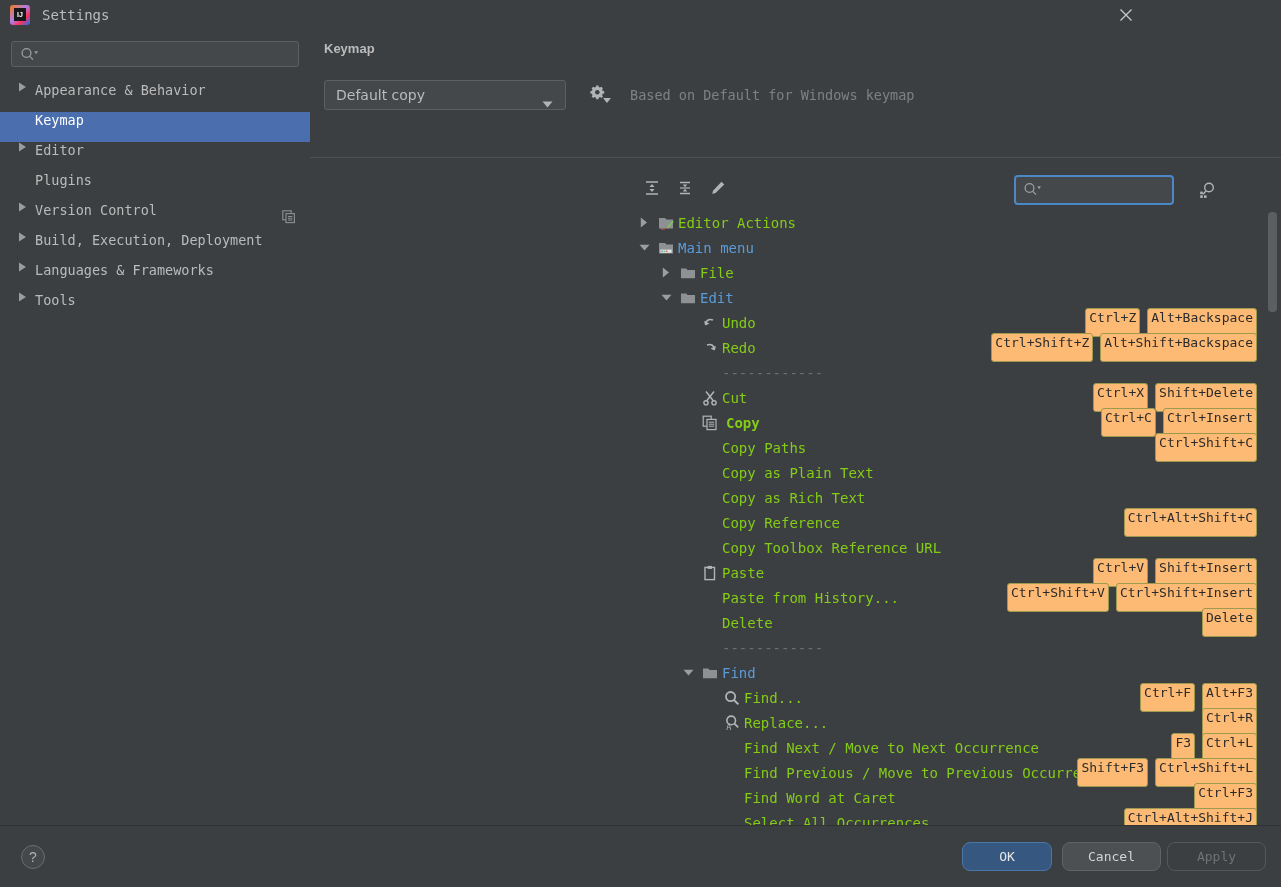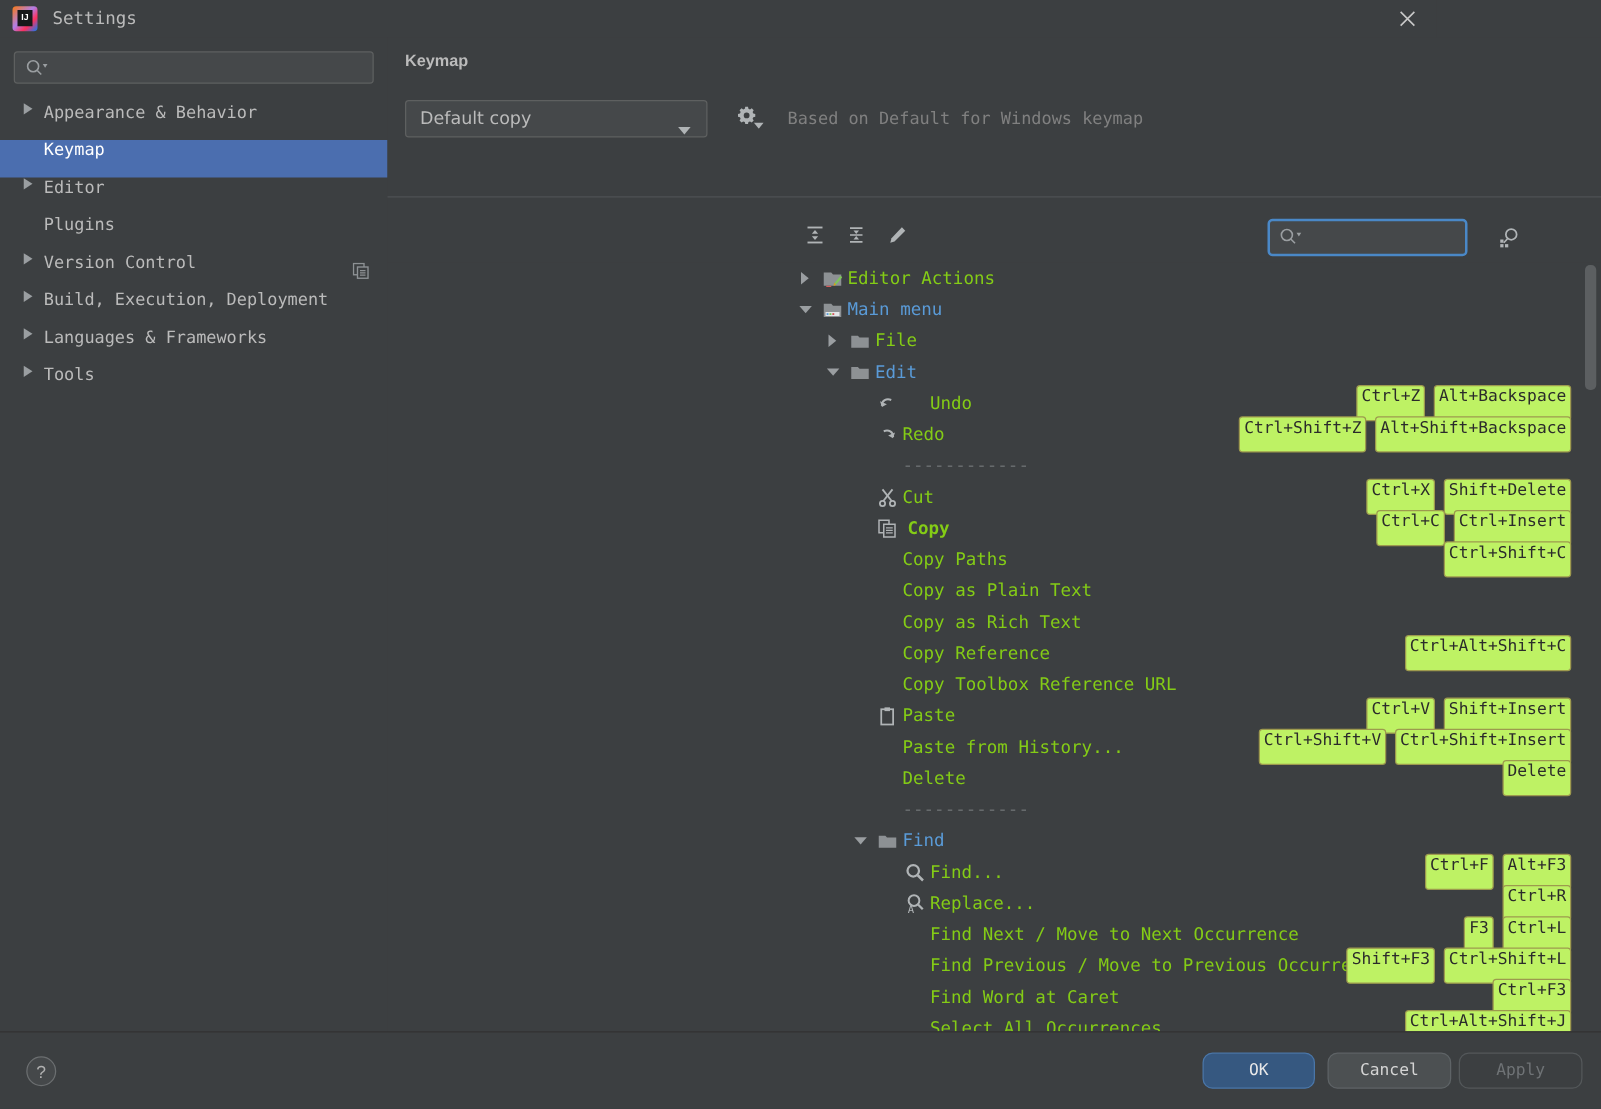"Undo" span.tw-label { left: 434px -> 412px }
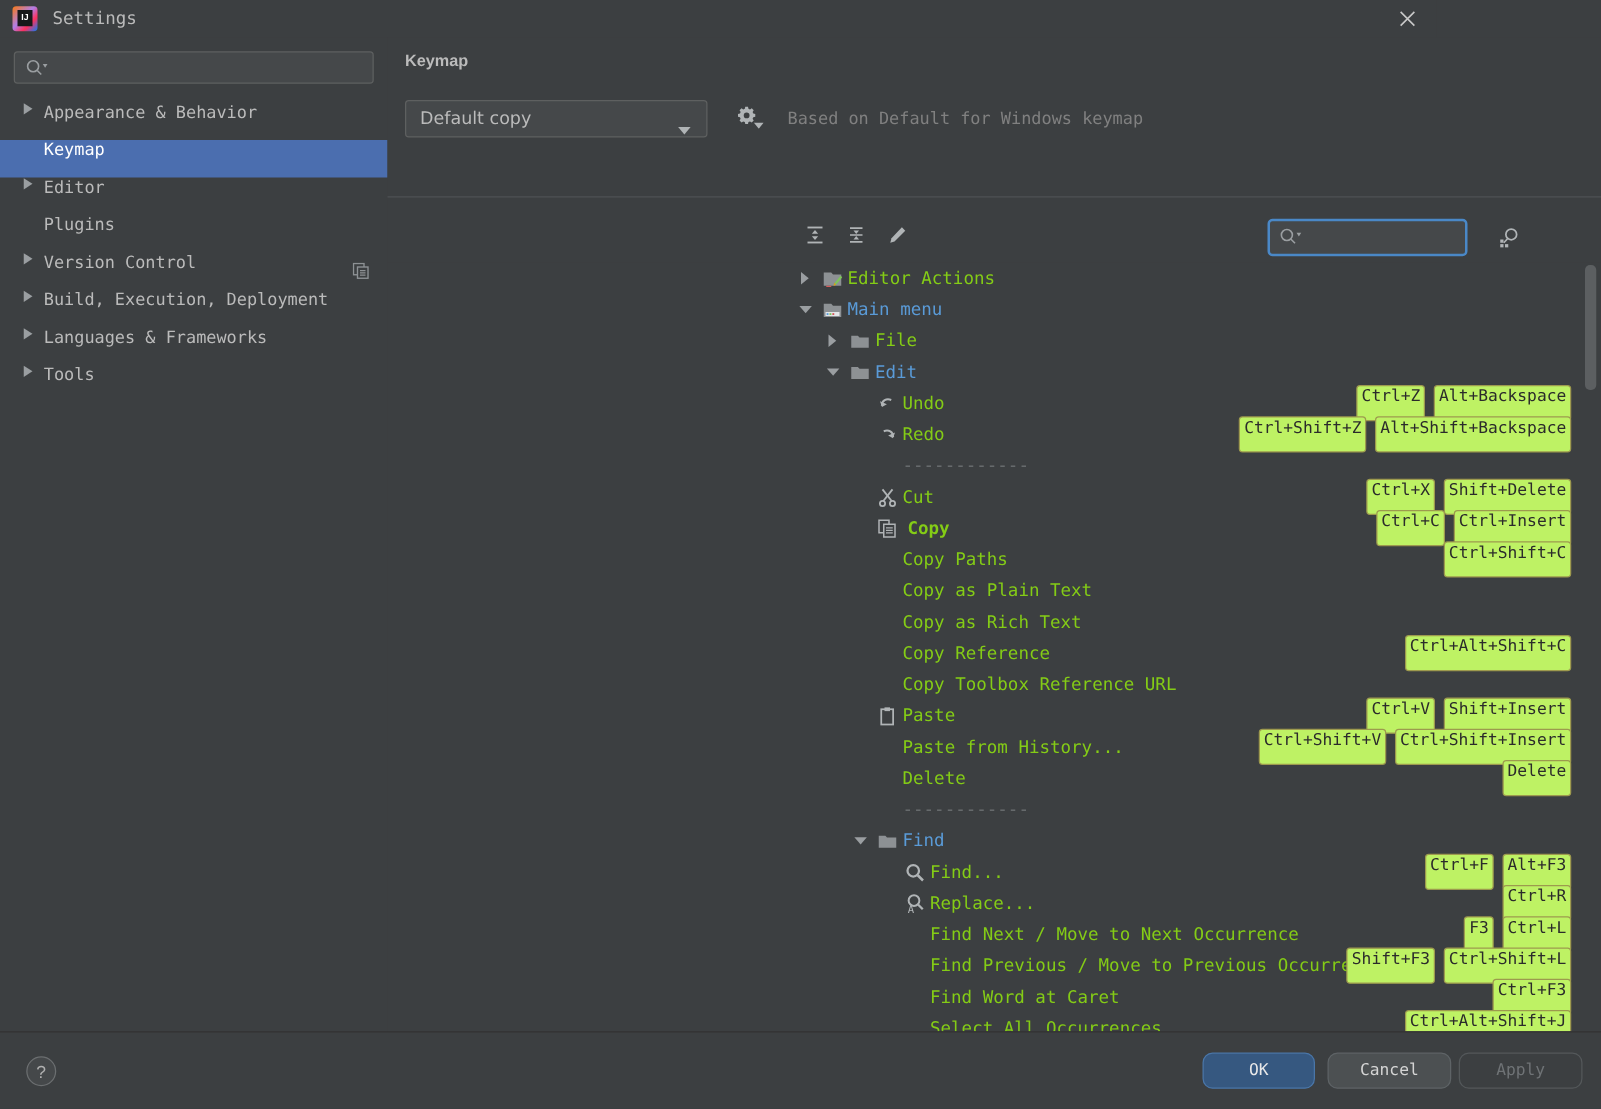"Ctrl+Z" .kbd { background: #bef264 -> #fdba74 }
